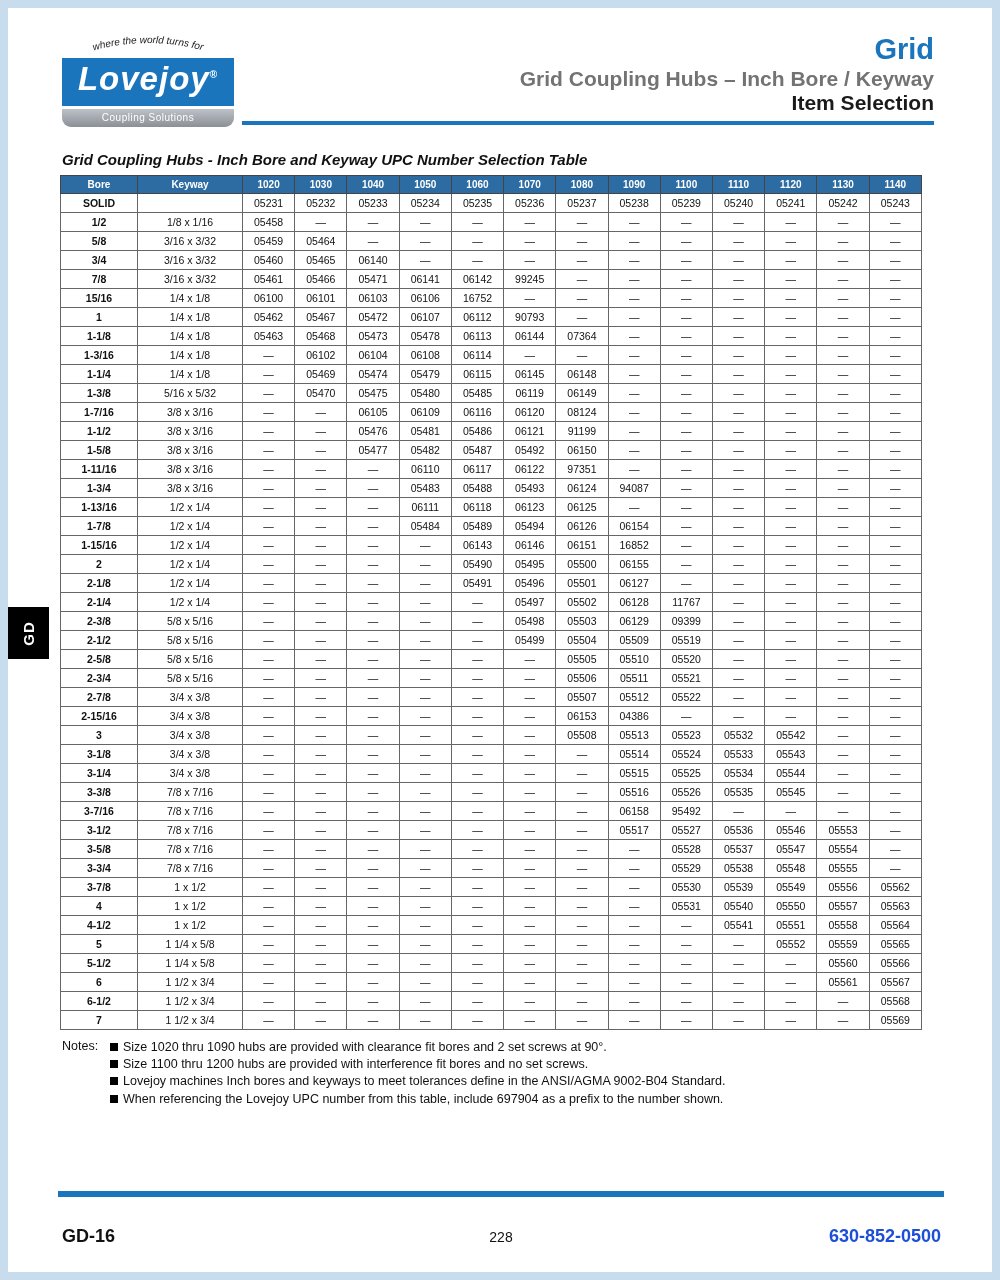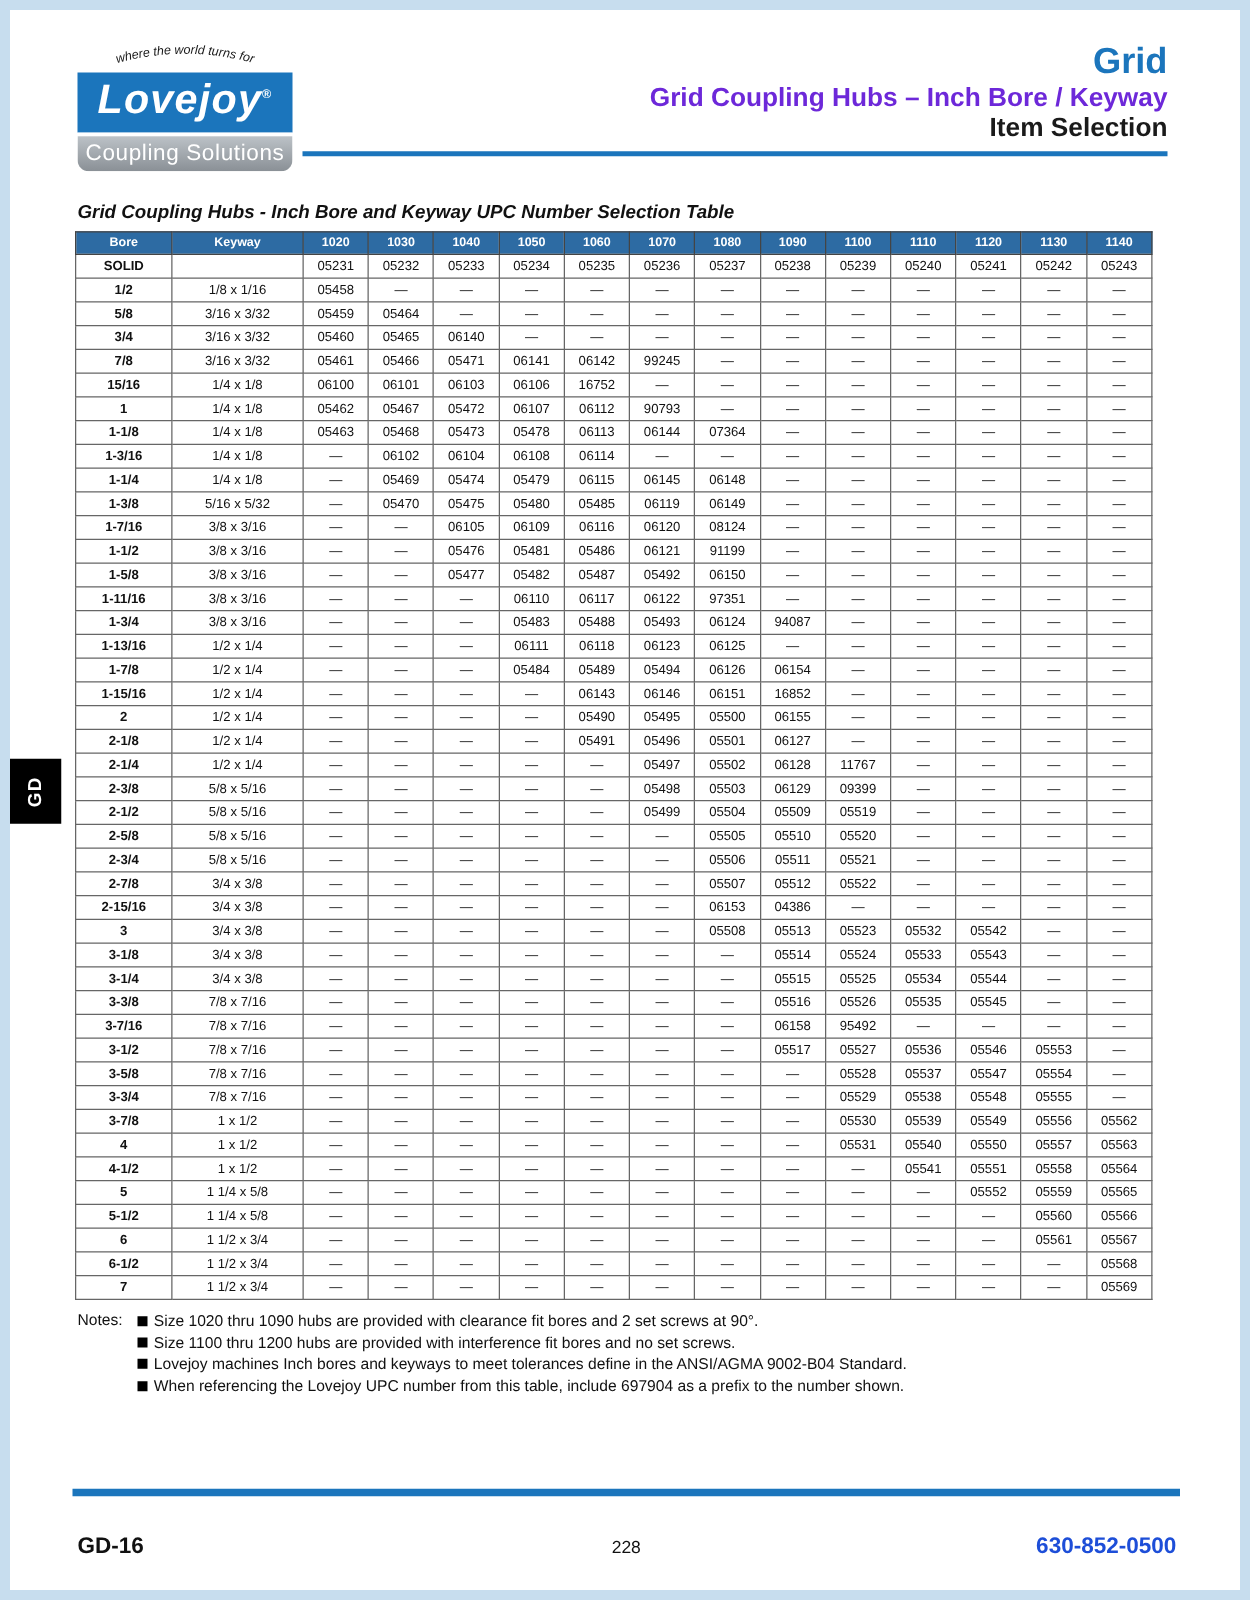"Grid Coupling Hubs – Inch" .main-title { color: #6d28d9 -> #737373 }
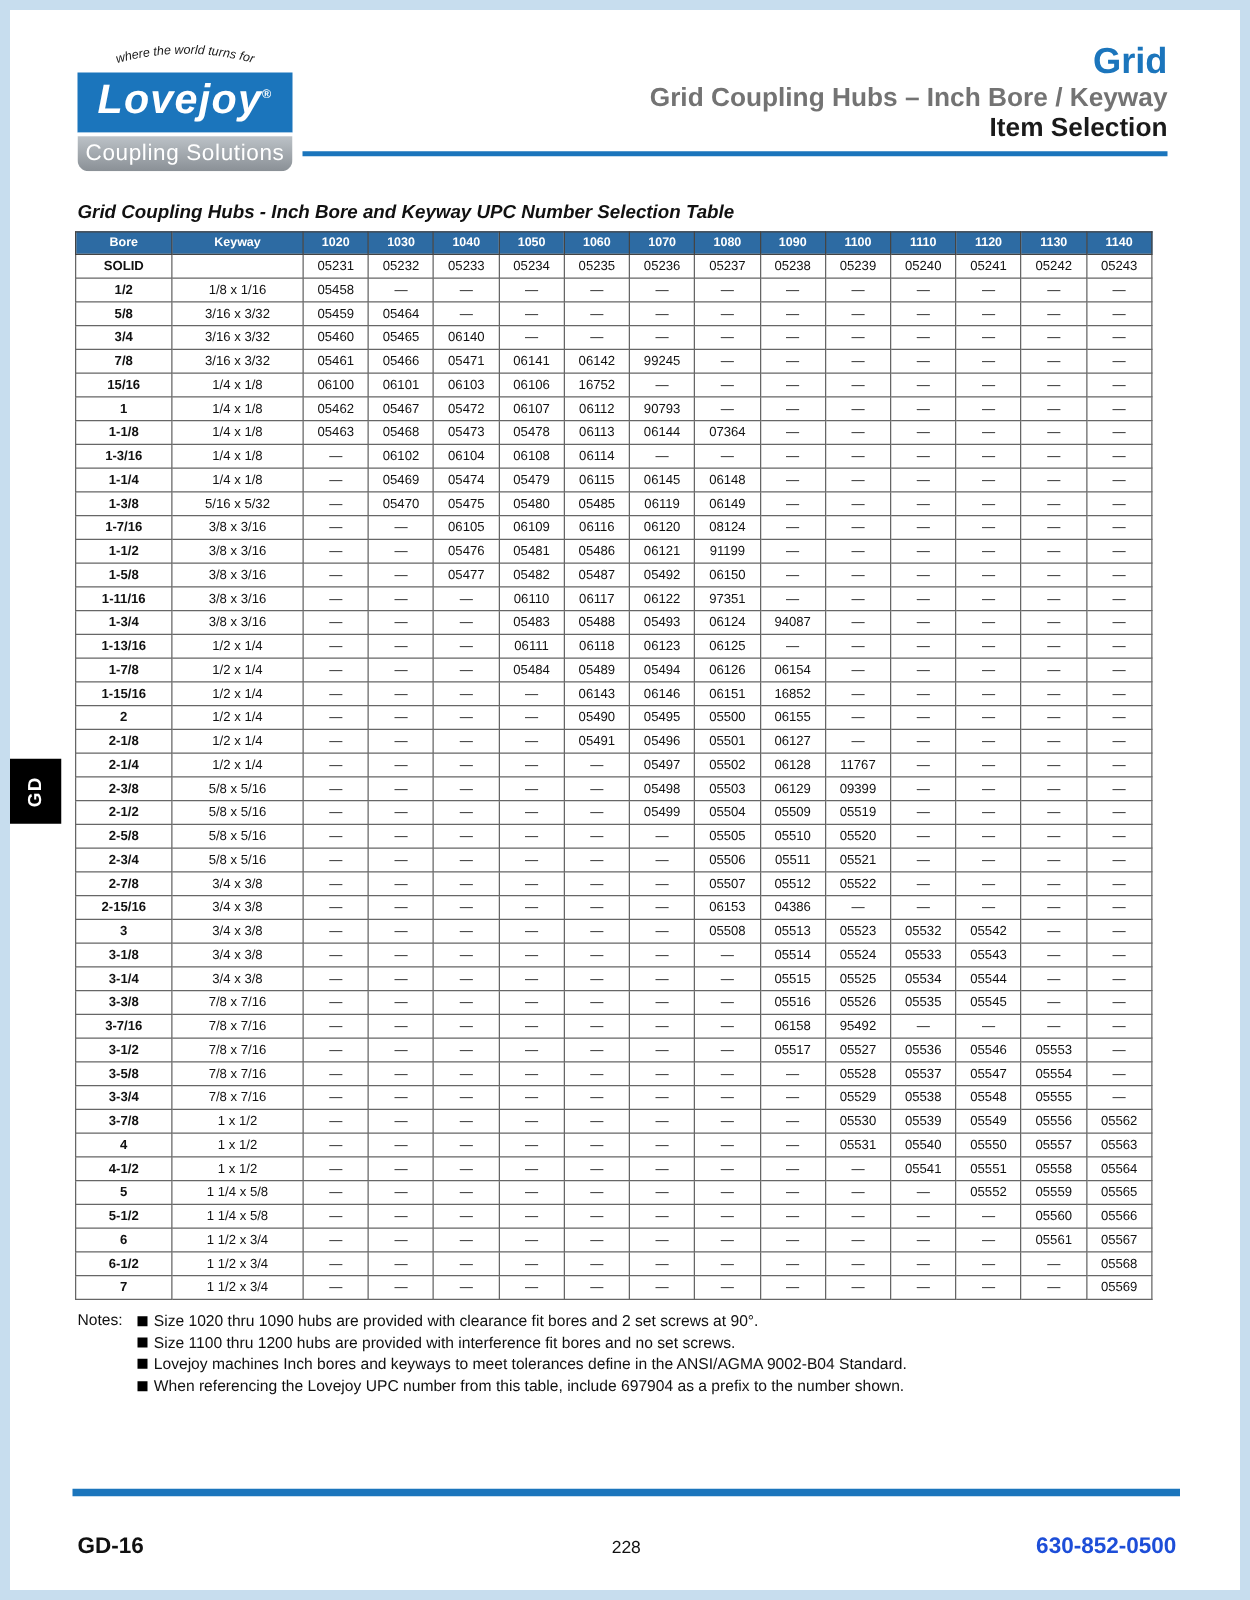"Coupling Solutions" .logo-bar { font-size: 18px -> 10px }
